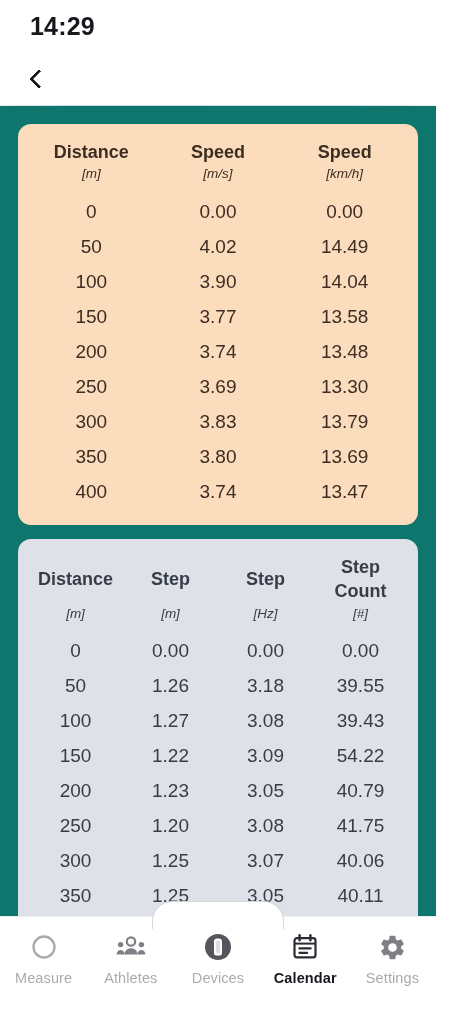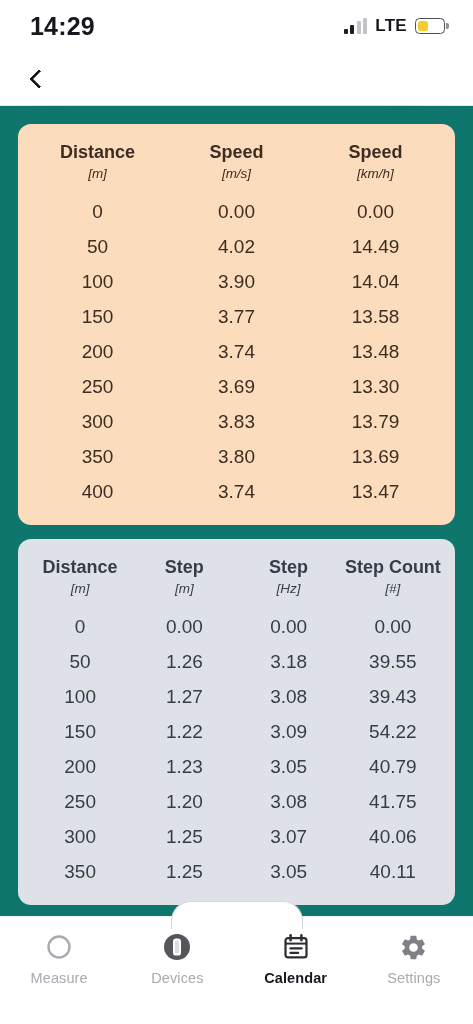"14:29" .phone { width: 473px -> 436px }
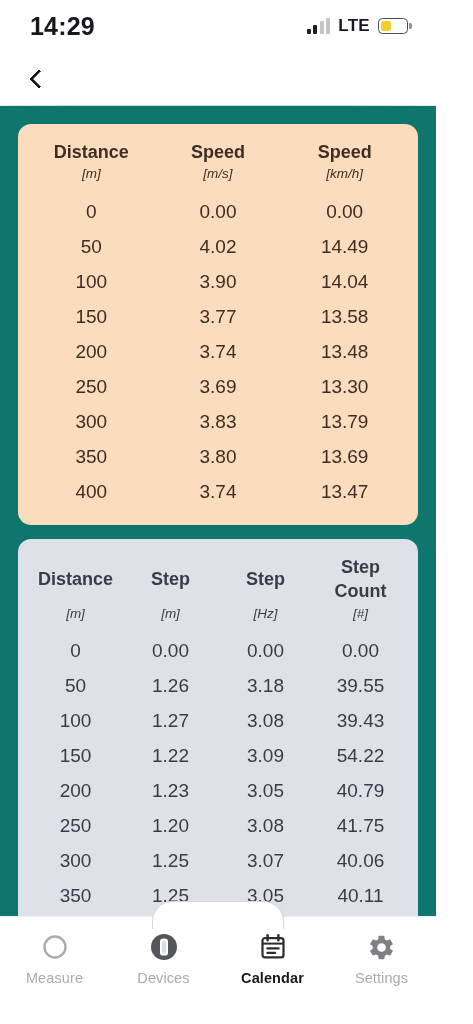"LTE" div.status-right { html: <div> <div> <i></i> <i></i> <i></i> <i></i> </div> <div>LTE</div> <div> <div></div> <div></div> </div> </div> -> none }
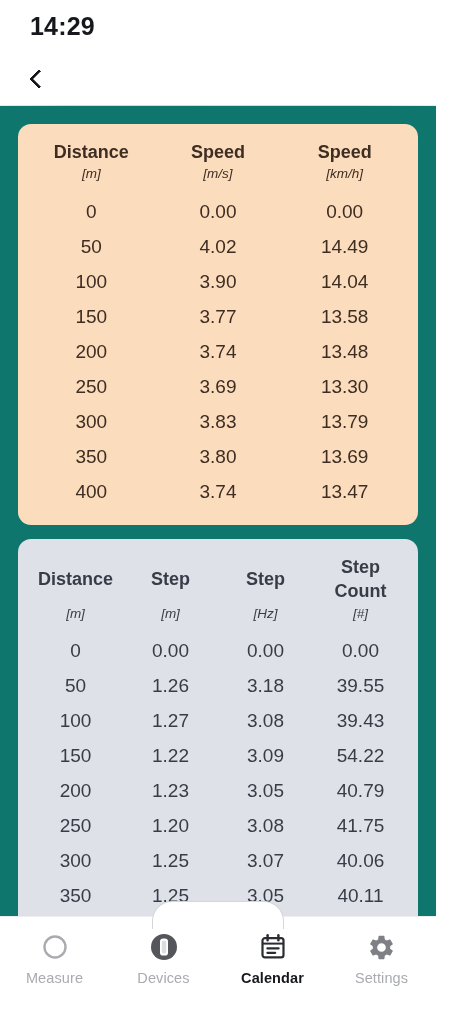"Athletes" div.tab { html: none -> <div> <div> <svg> <circle></circle> <path></path> <circle></circle> <circle></circle> <path></path> <path></path> </svg> </div> <div>Athletes</div> </div> }
